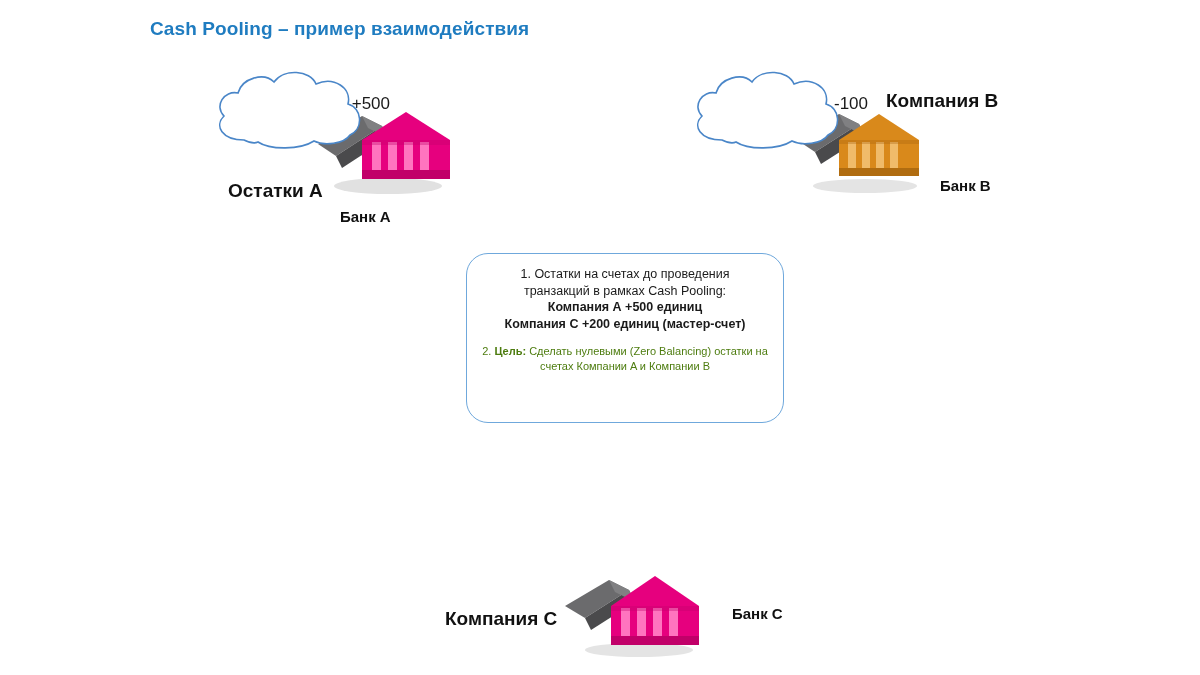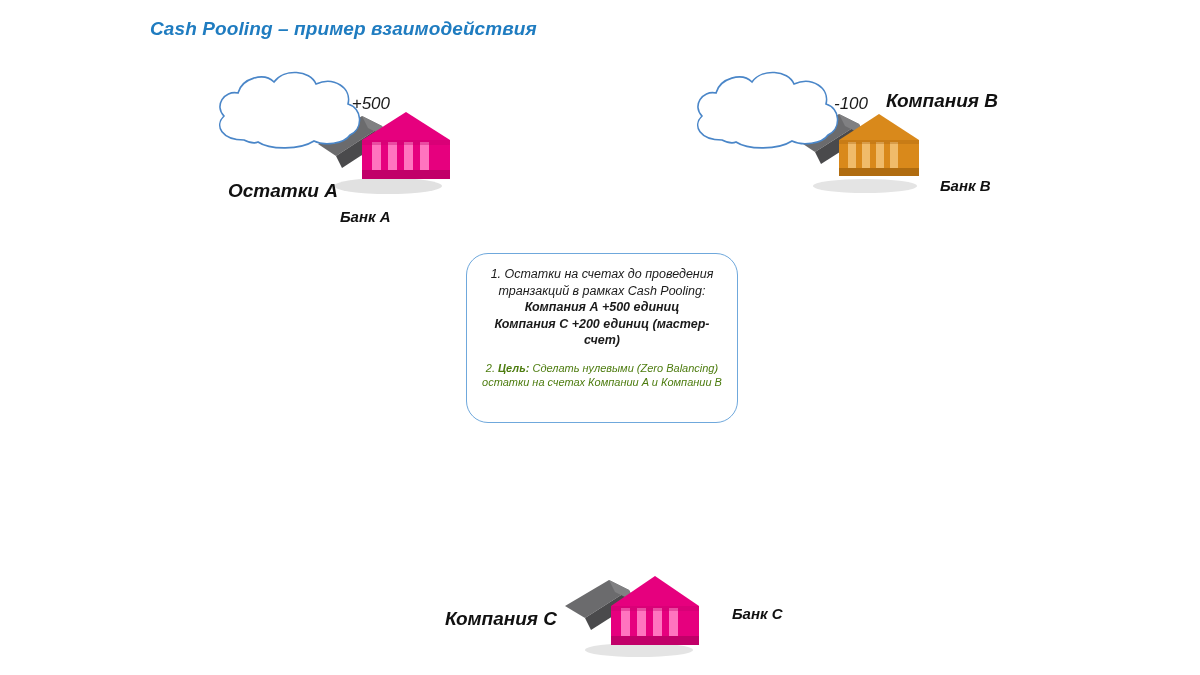"Cash Pooling – пример взаимодействия" .slide { font-style: italic -> none }
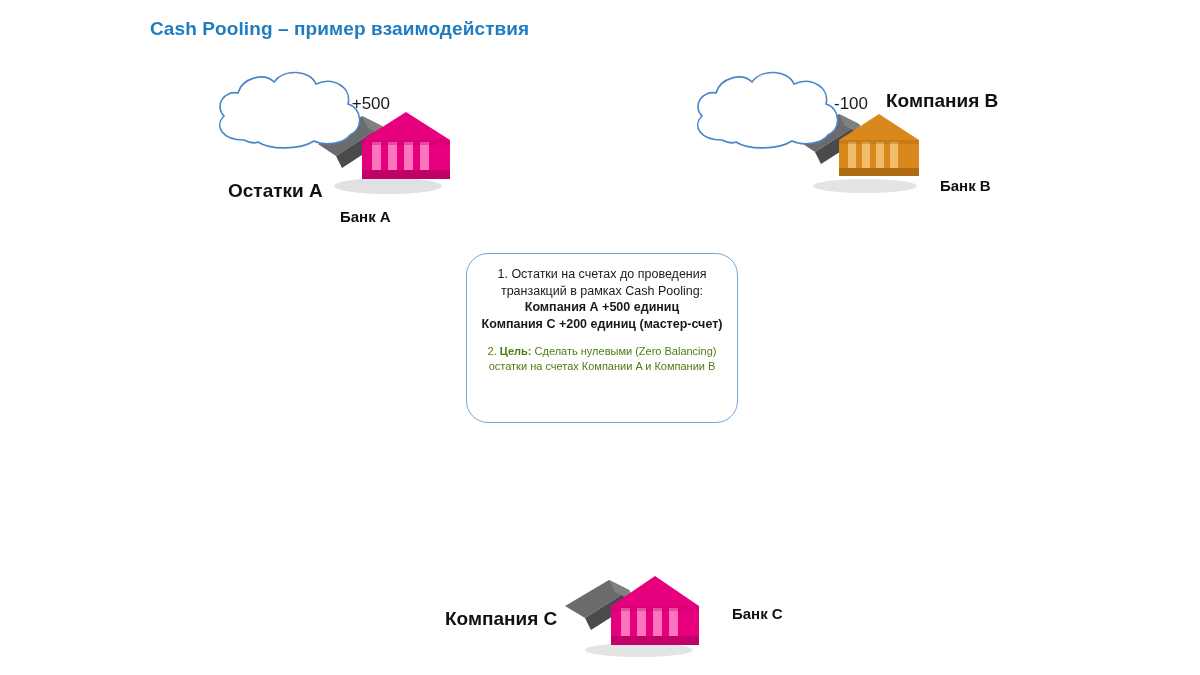"1. Остатки на счетах до" .note-box { width: 272px -> 318px }
